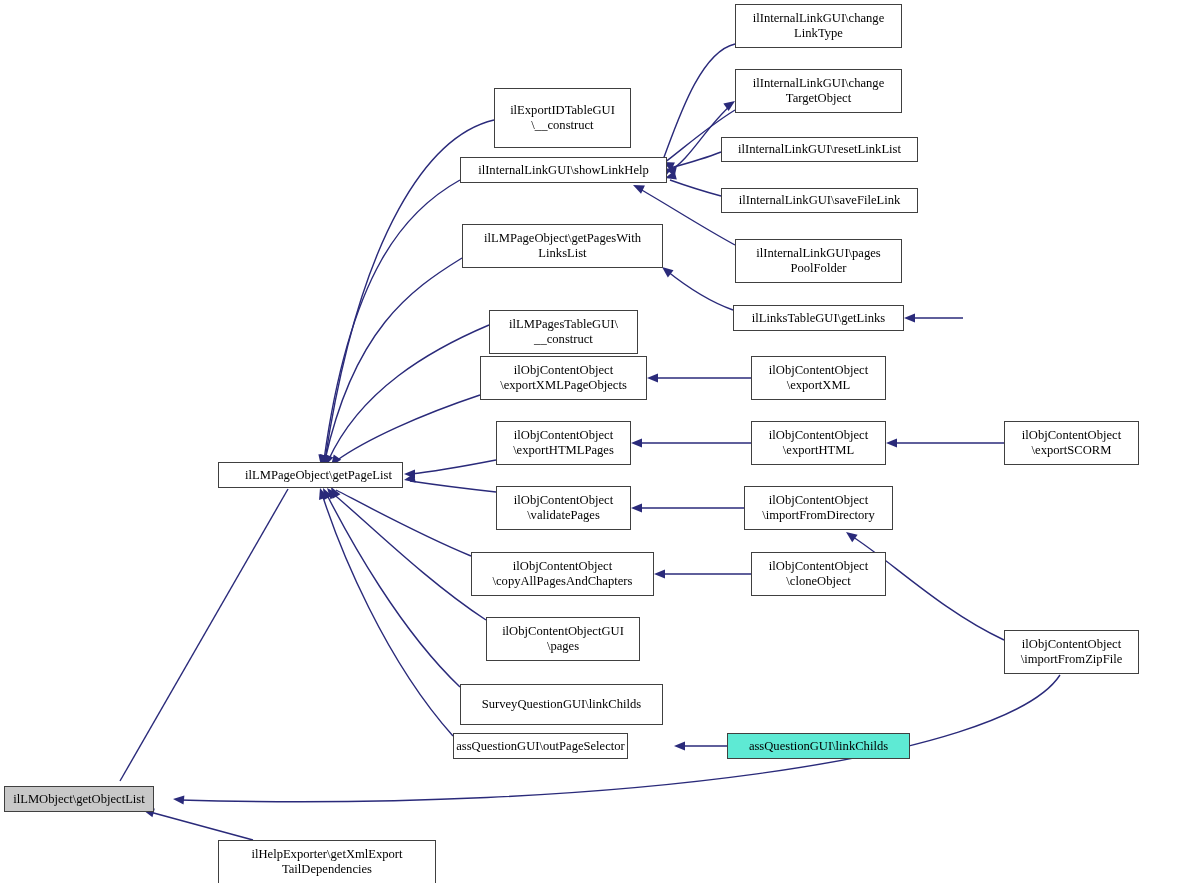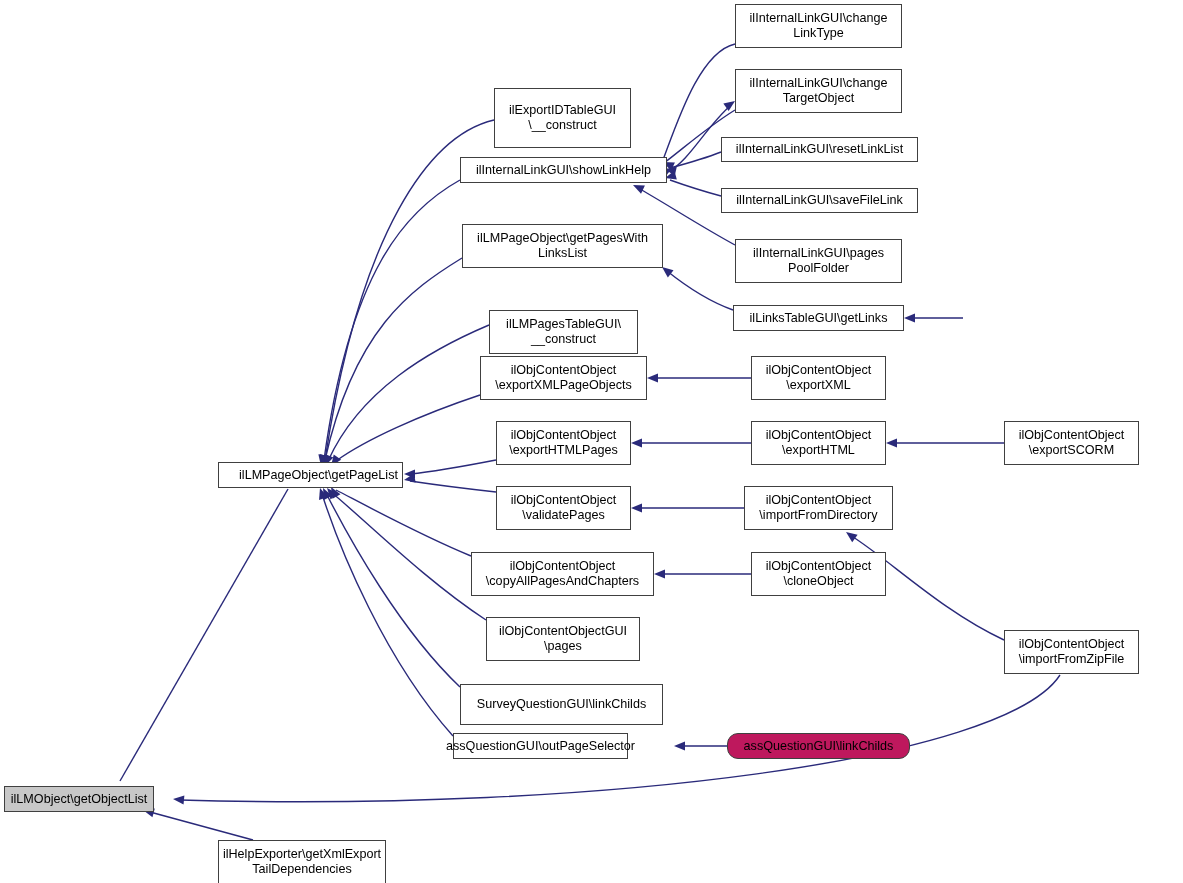"ilInternalLinkGUI\change" #canvas { font-family: Liberation Sans, sans-serif -> Liberation Serif, serif }
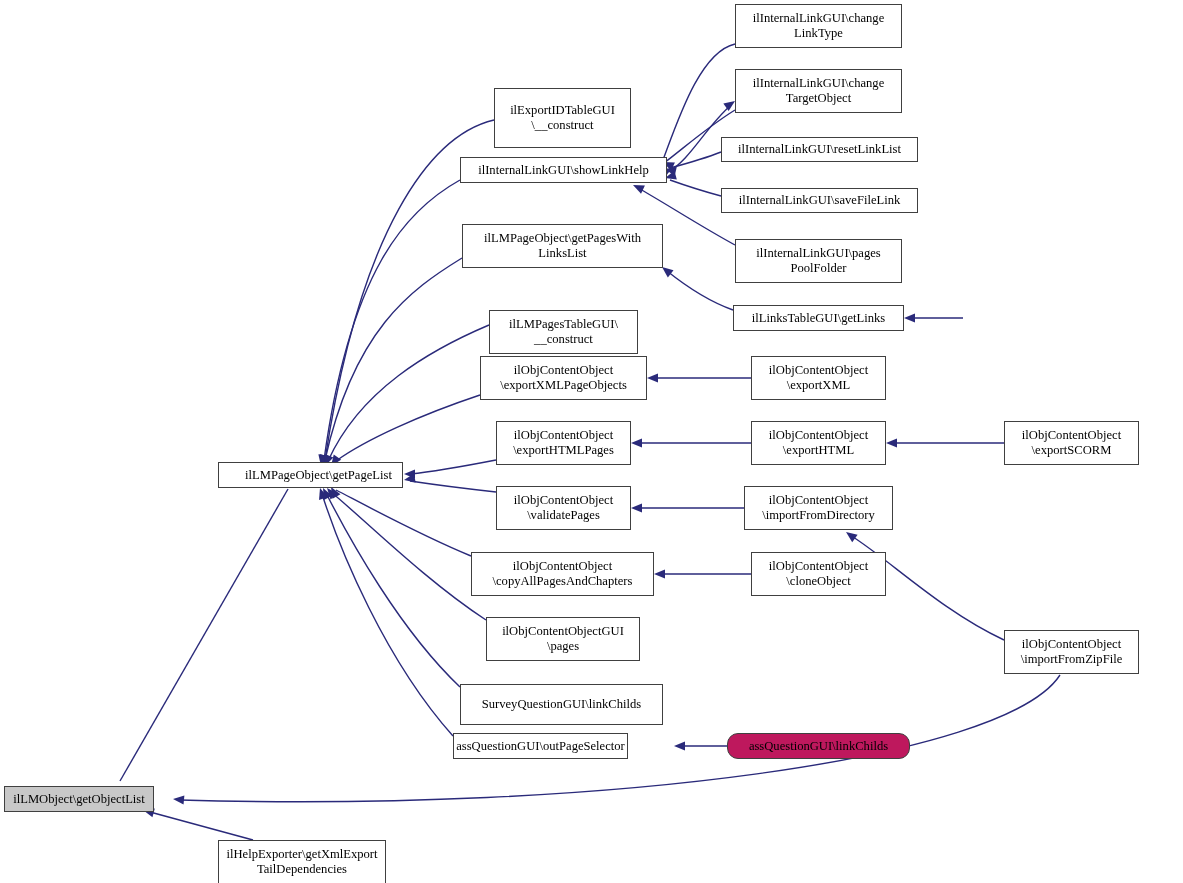"assQuestionGUI\linkChilds" div.node { background: #be185d -> #5eead4; border-radius: 11px -> none }
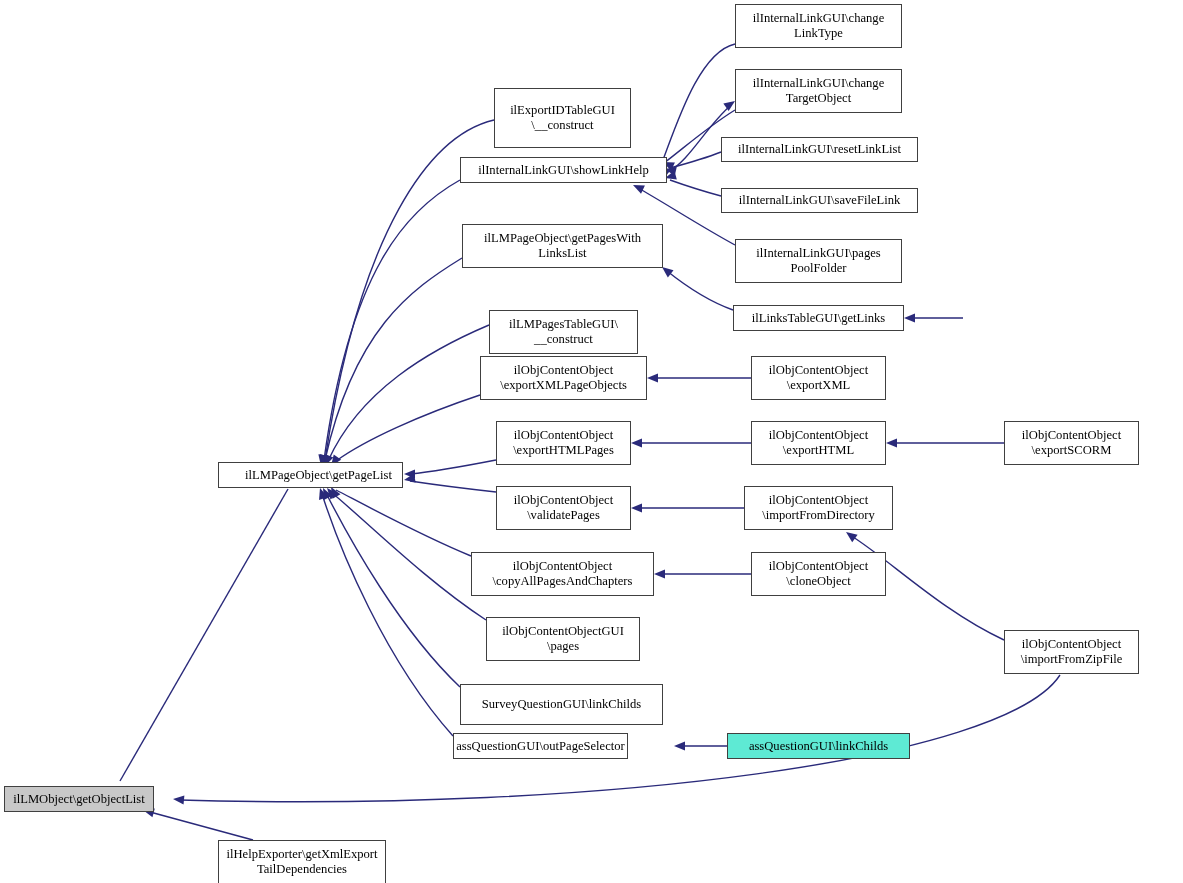"ilHelpExporter\getXmlExport" div.node { width: 168px -> 218px }
